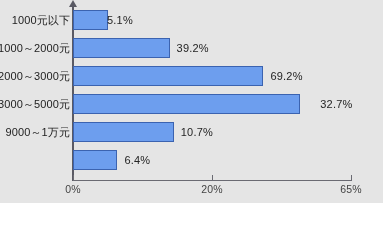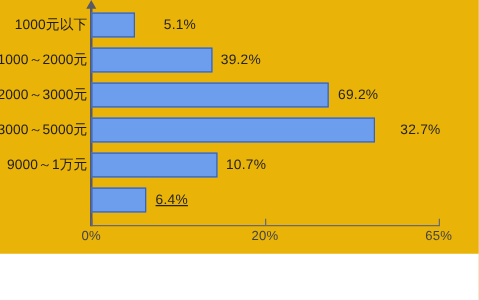"1000元以下" #chart-root { background: #eab308 -> #e5e5e5 }
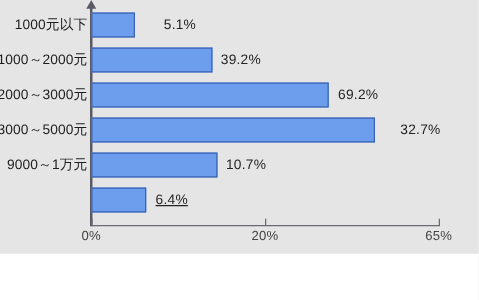"5.1%" div.val-label { left: 131px -> 107px }
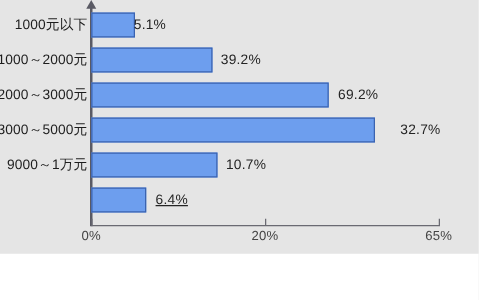"6.4%" div.val-label { text-decoration: underline -> none }
